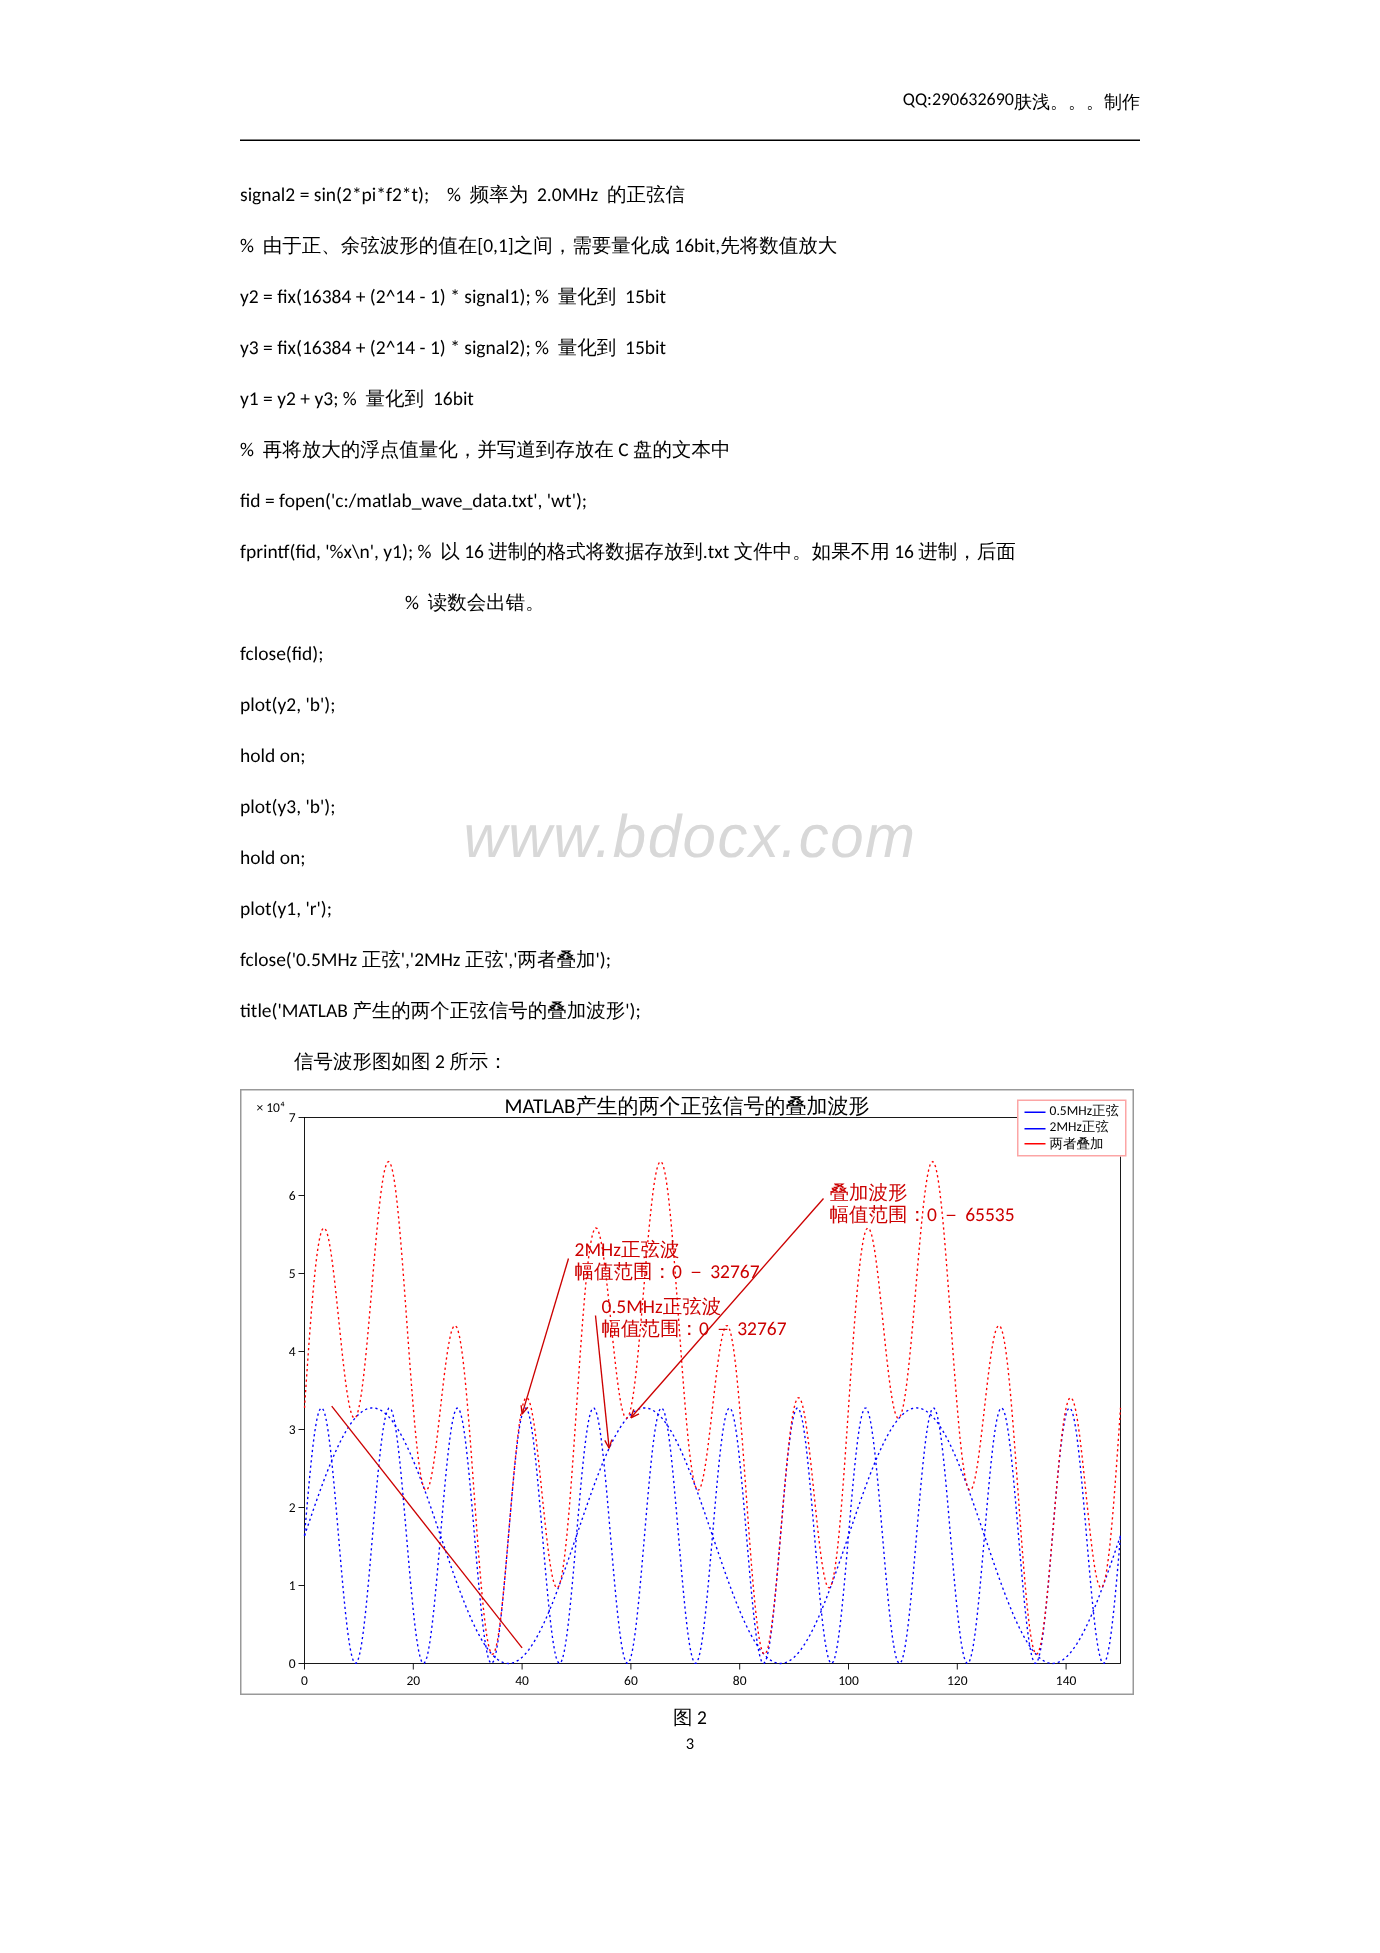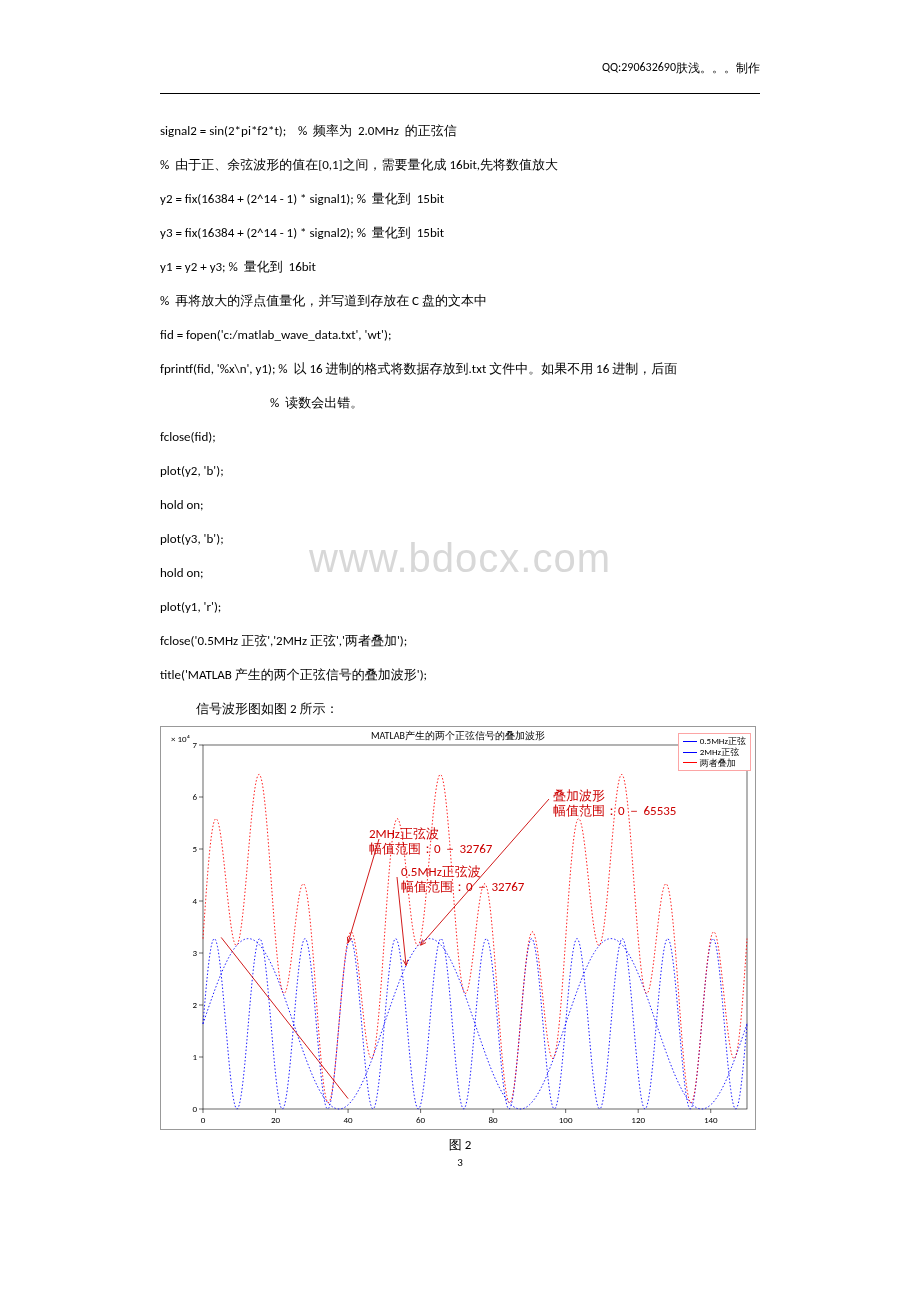"www.bdocx.com" .watermark { font-style: none -> italic }
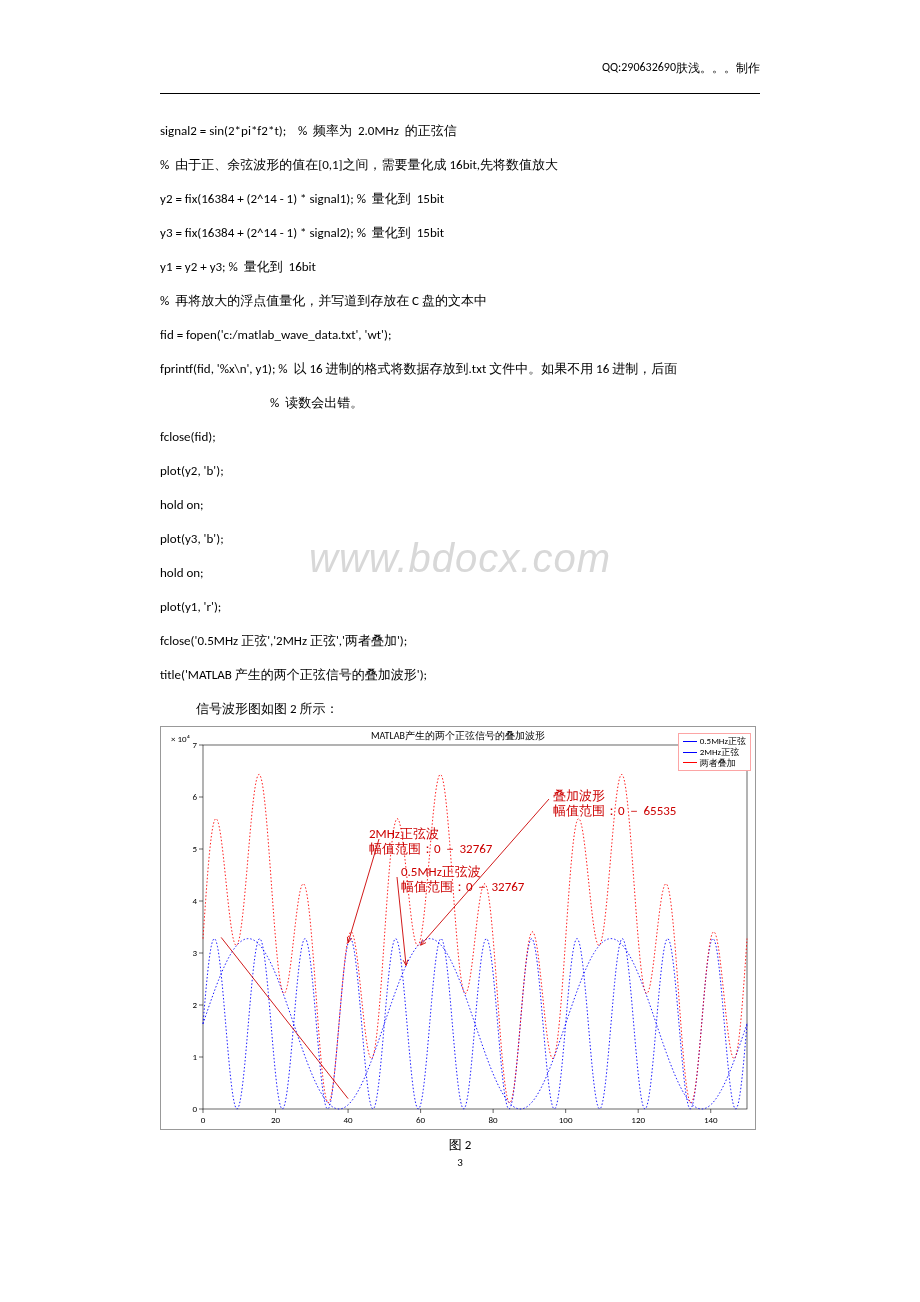"MATLAB产生的两个正弦信号的叠加波形" .chart-title { font-size: 10px -> 14px }
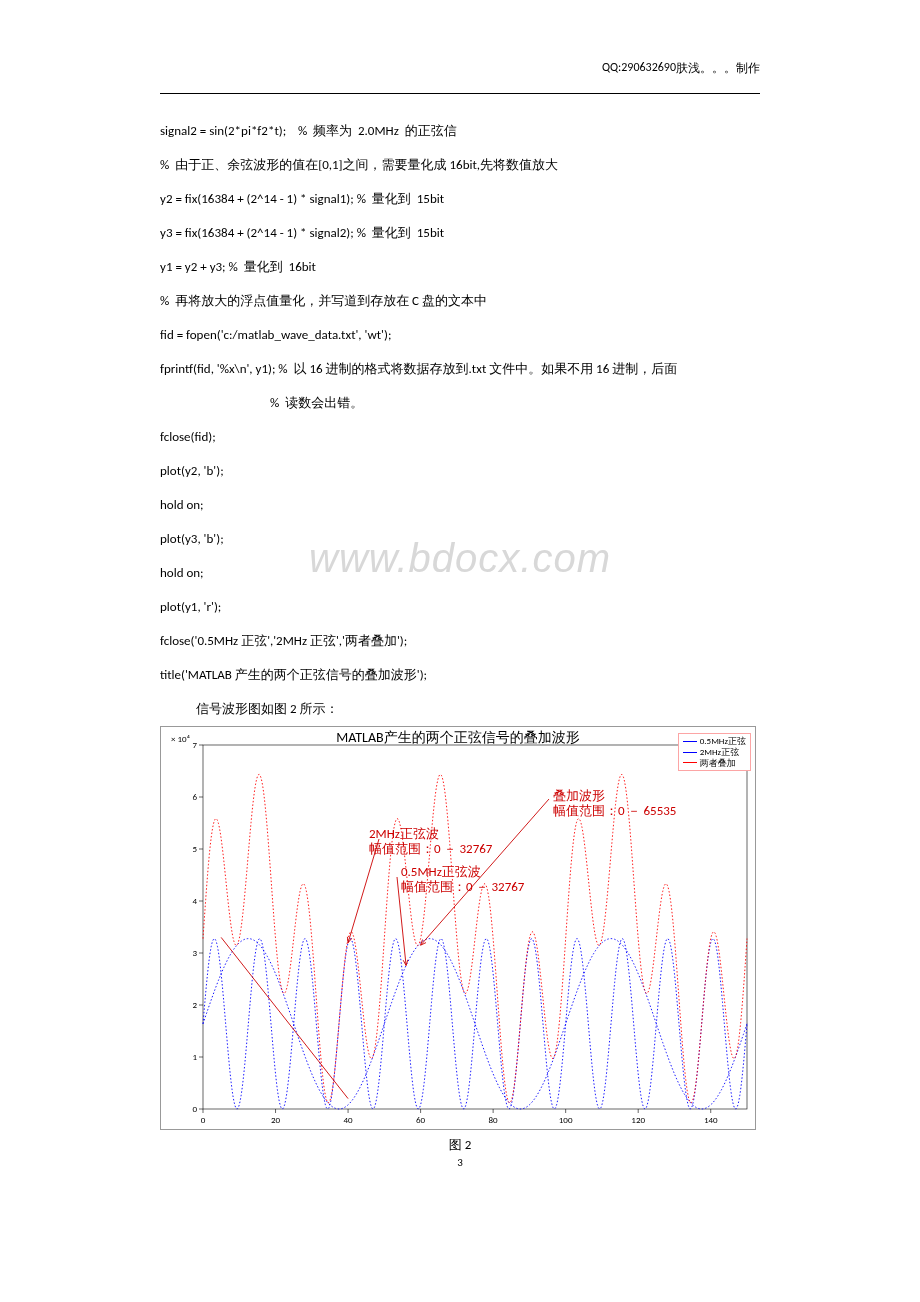"2MHz正弦波" div.anno { left: 208px -> 222px }
